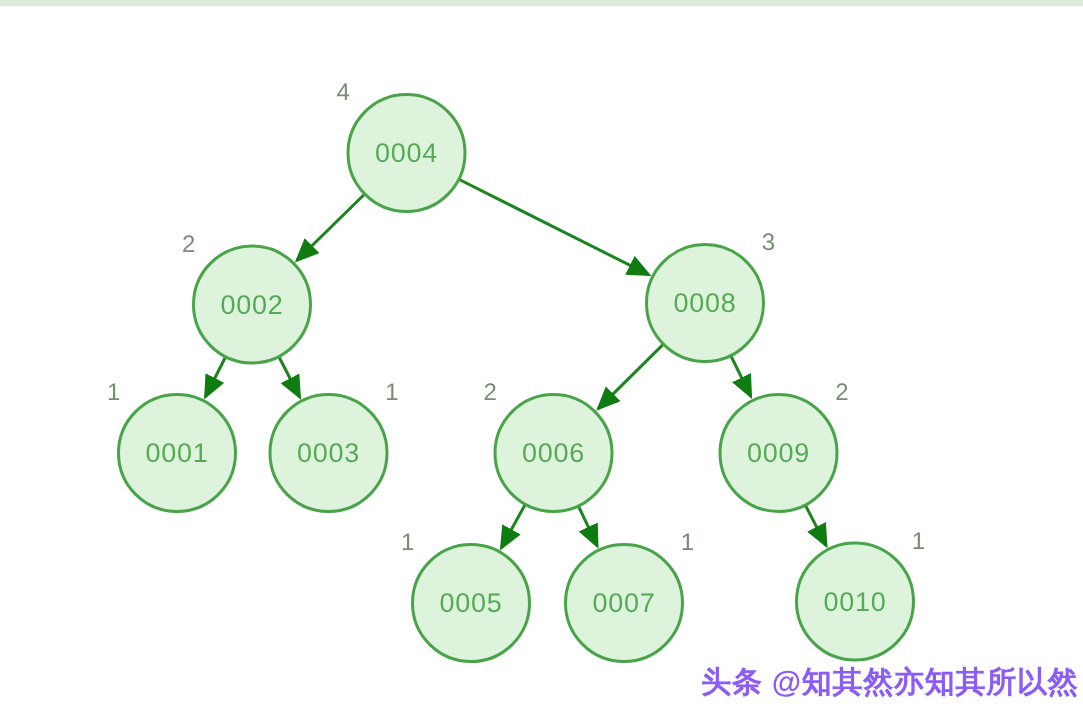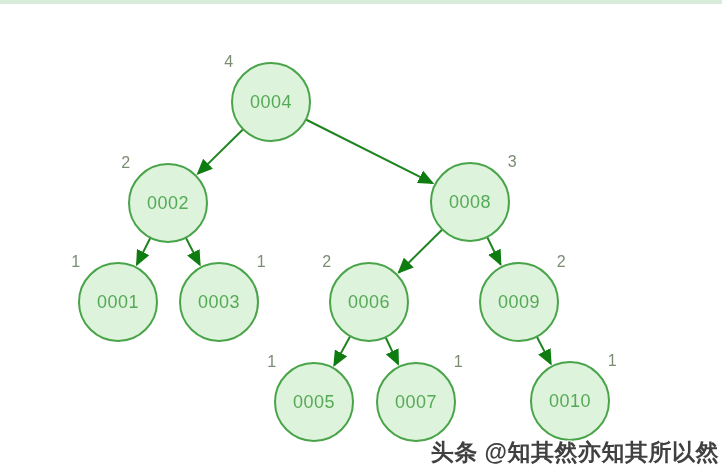"头条 @知其然亦知其所以然" .watermark { color: #404040 -> #8b5cf6; font-size: 23px -> 20px }
